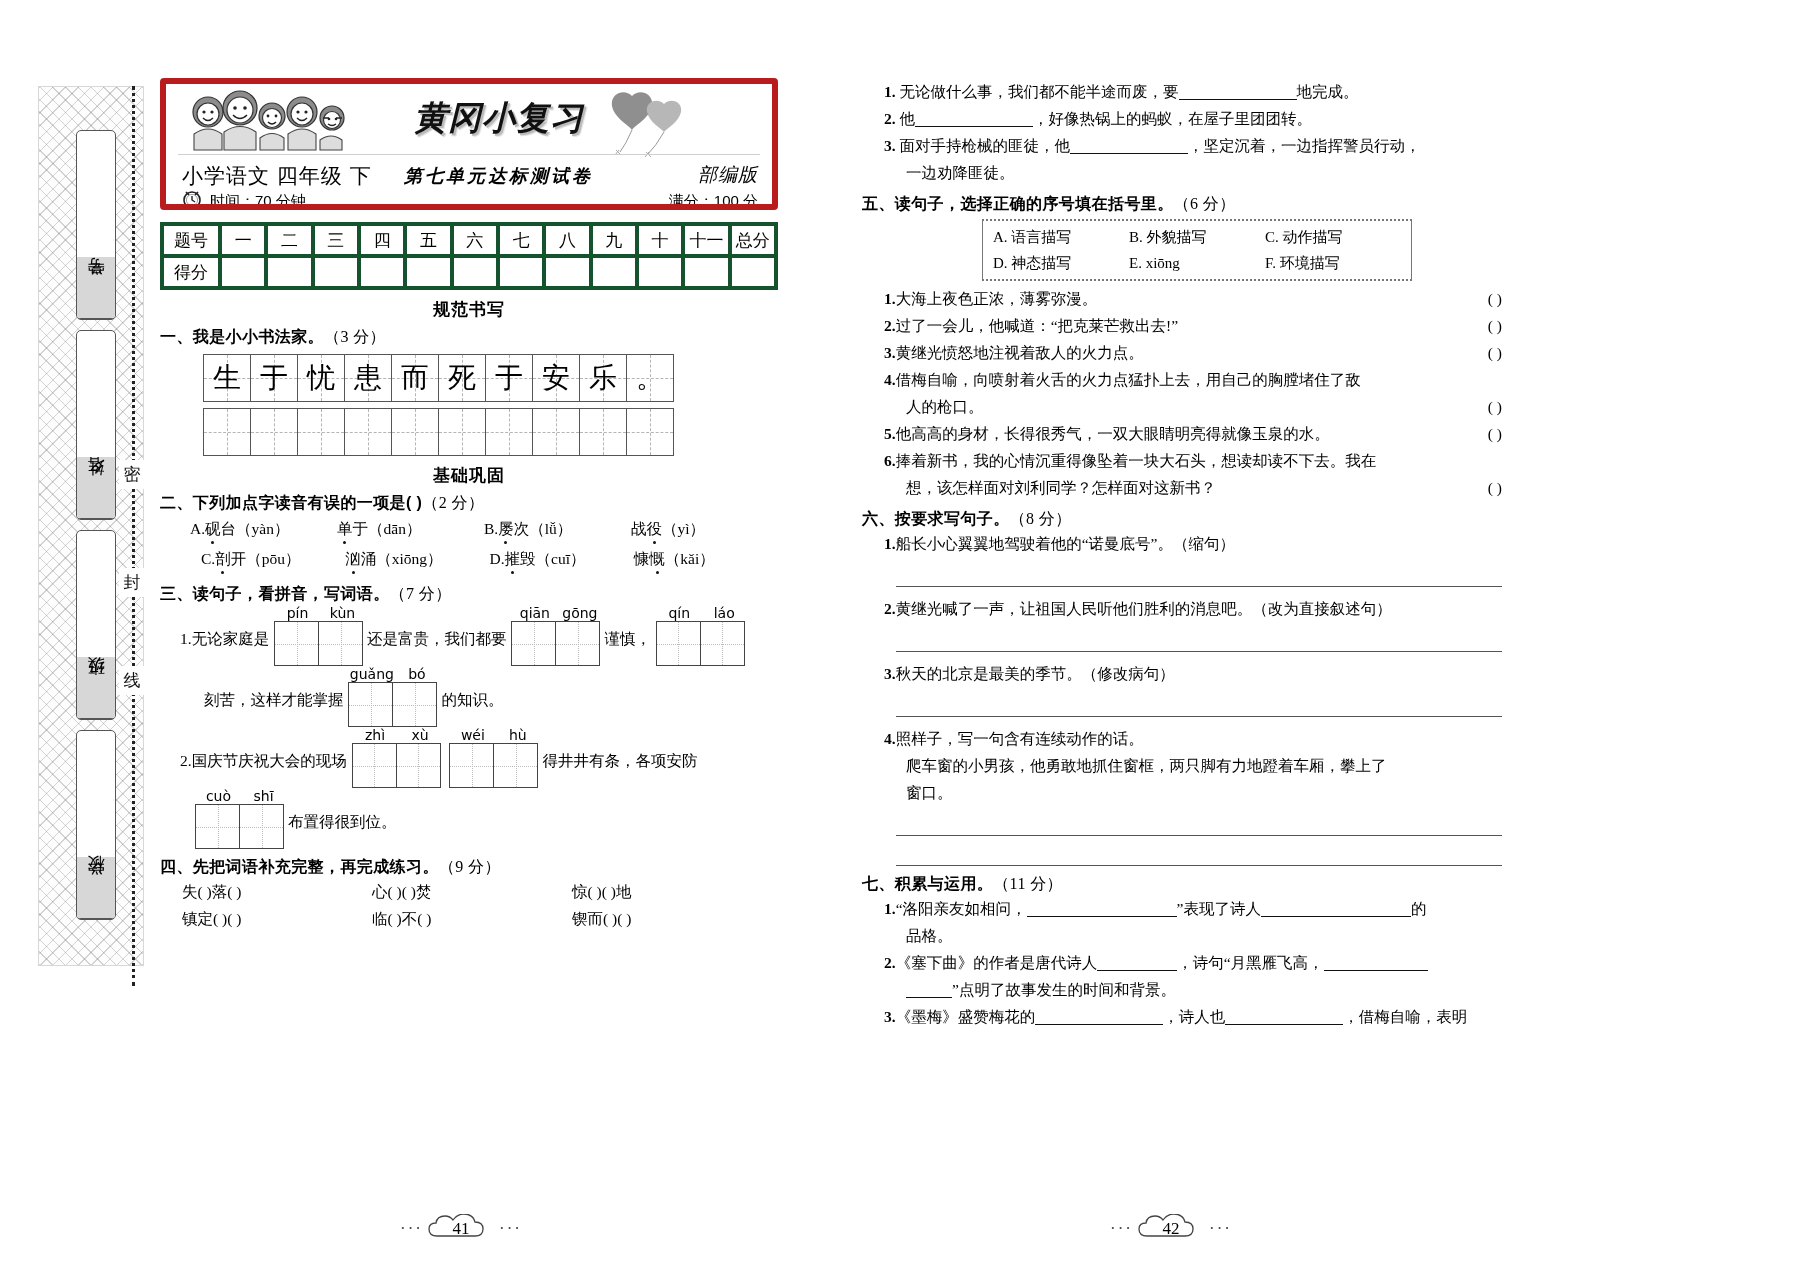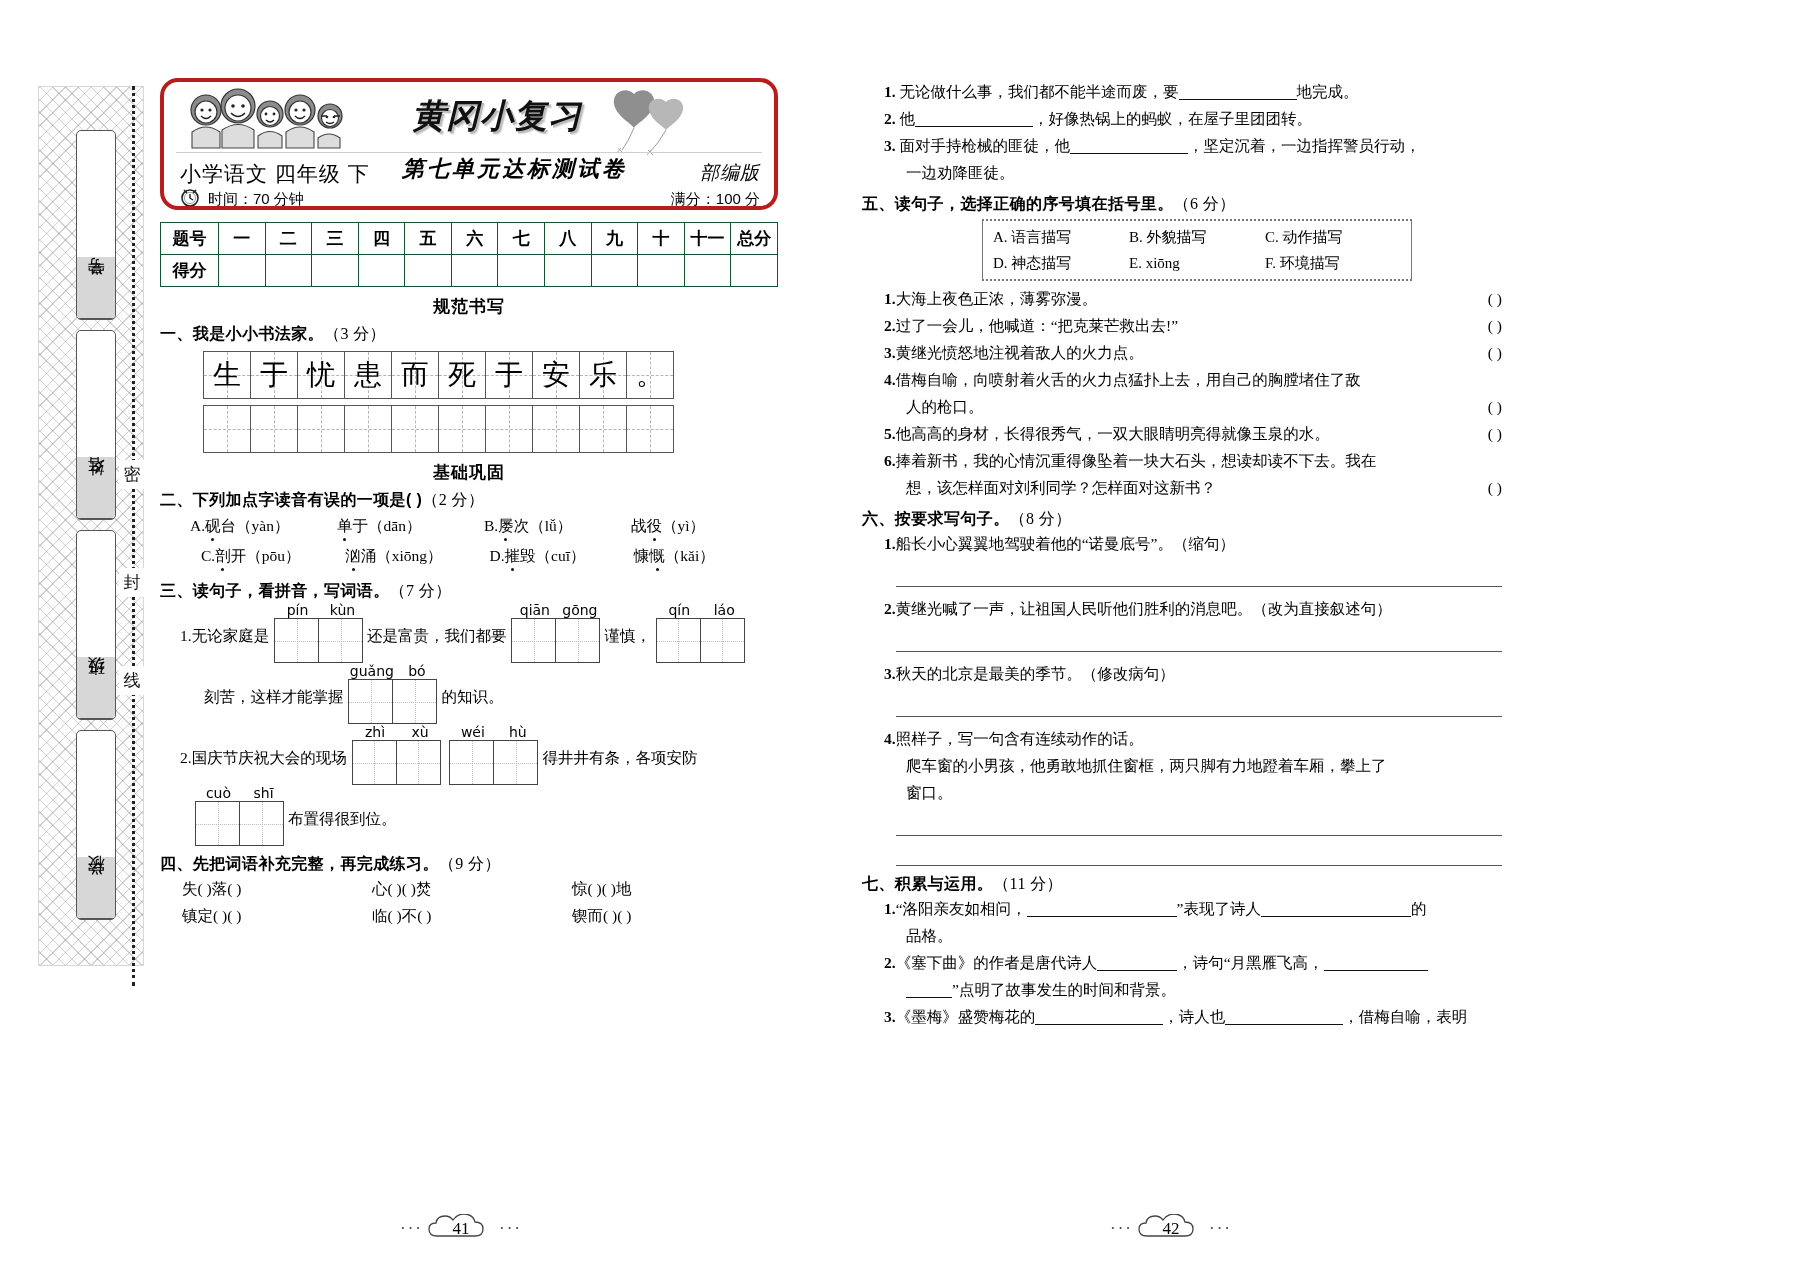"黄冈小复习" .banner { border: 4px solid #b91c1c -> 6px solid #b91c1c; border-radius: 18px -> 4px }
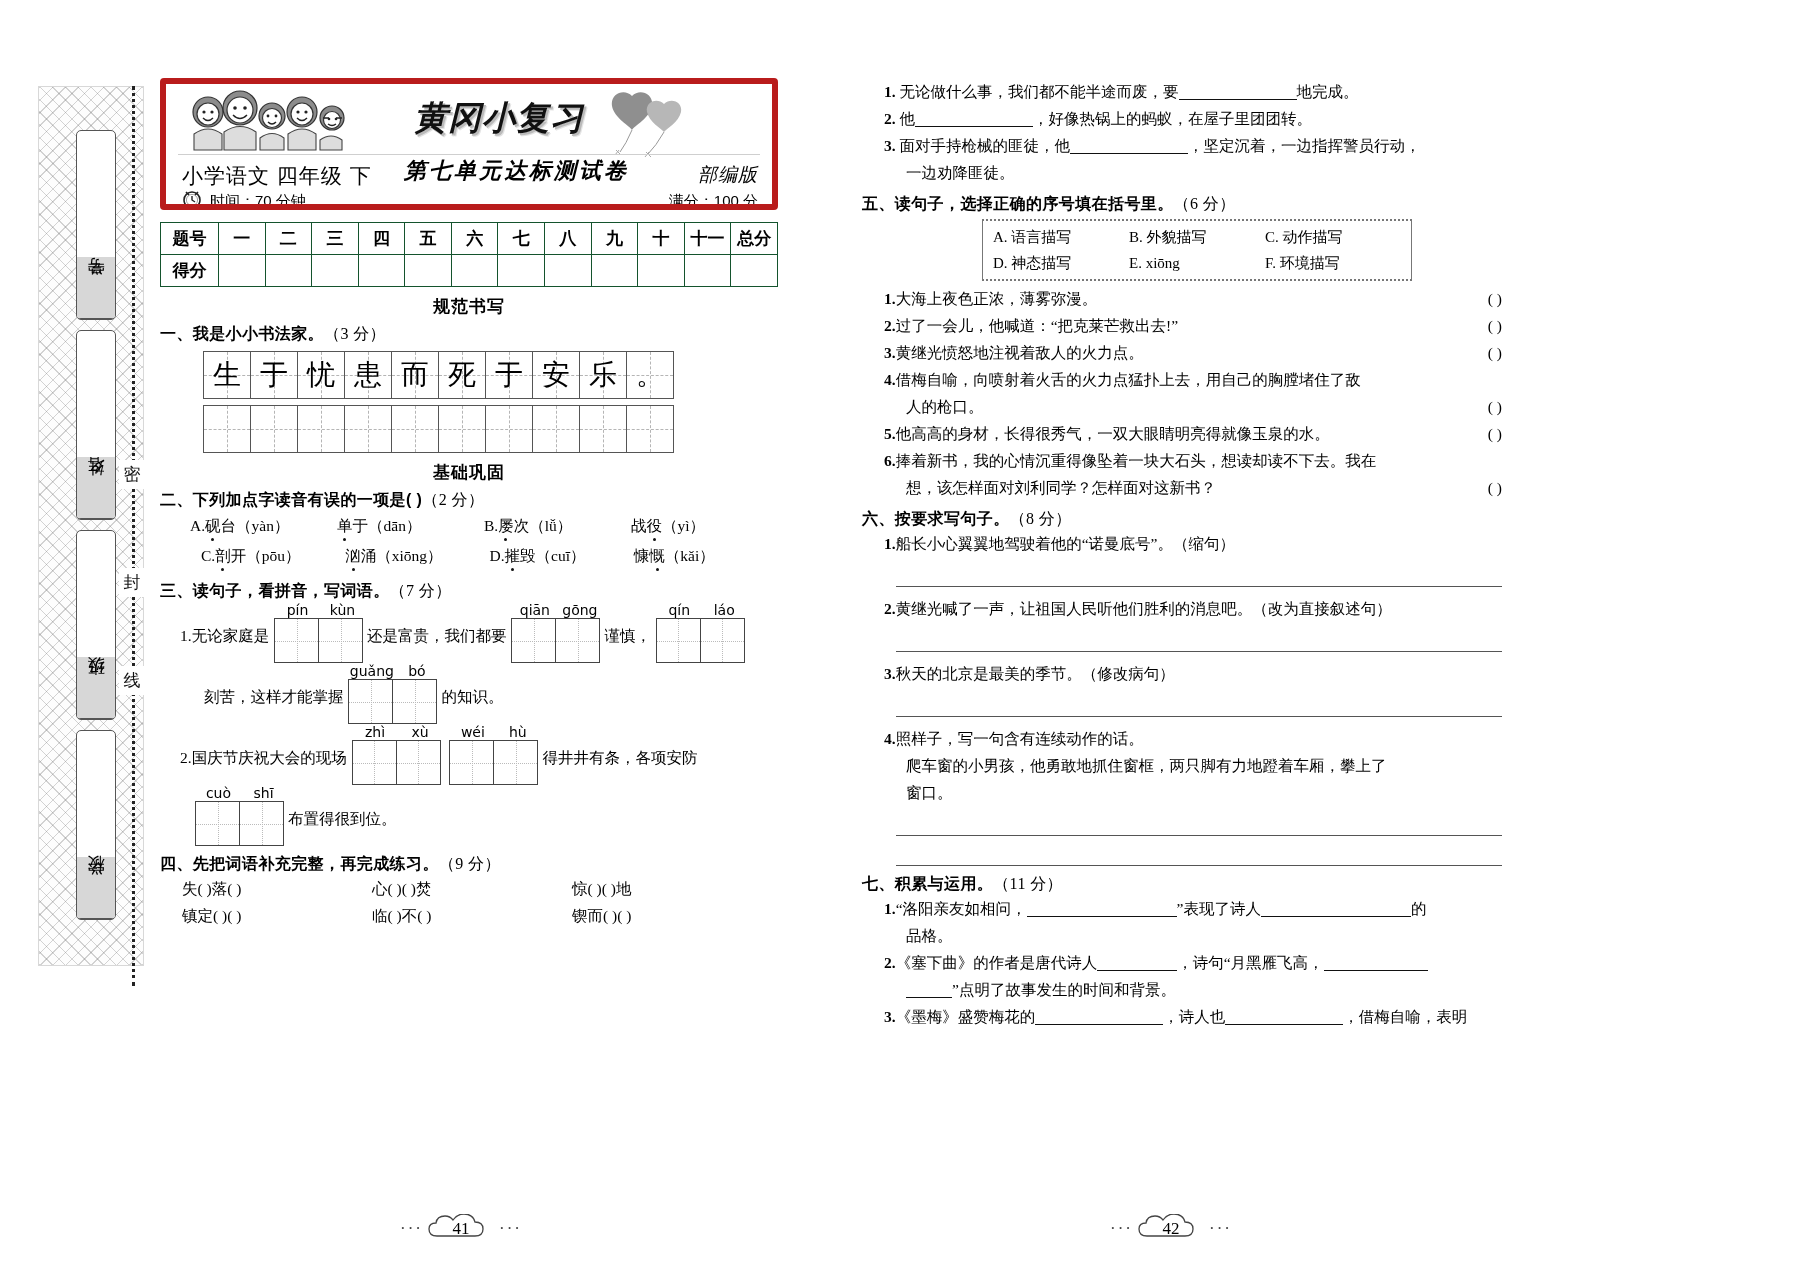"第七单元达标测试卷" .banner .papertitle { font-size: 22px -> 18px; top: 72px -> 80px }
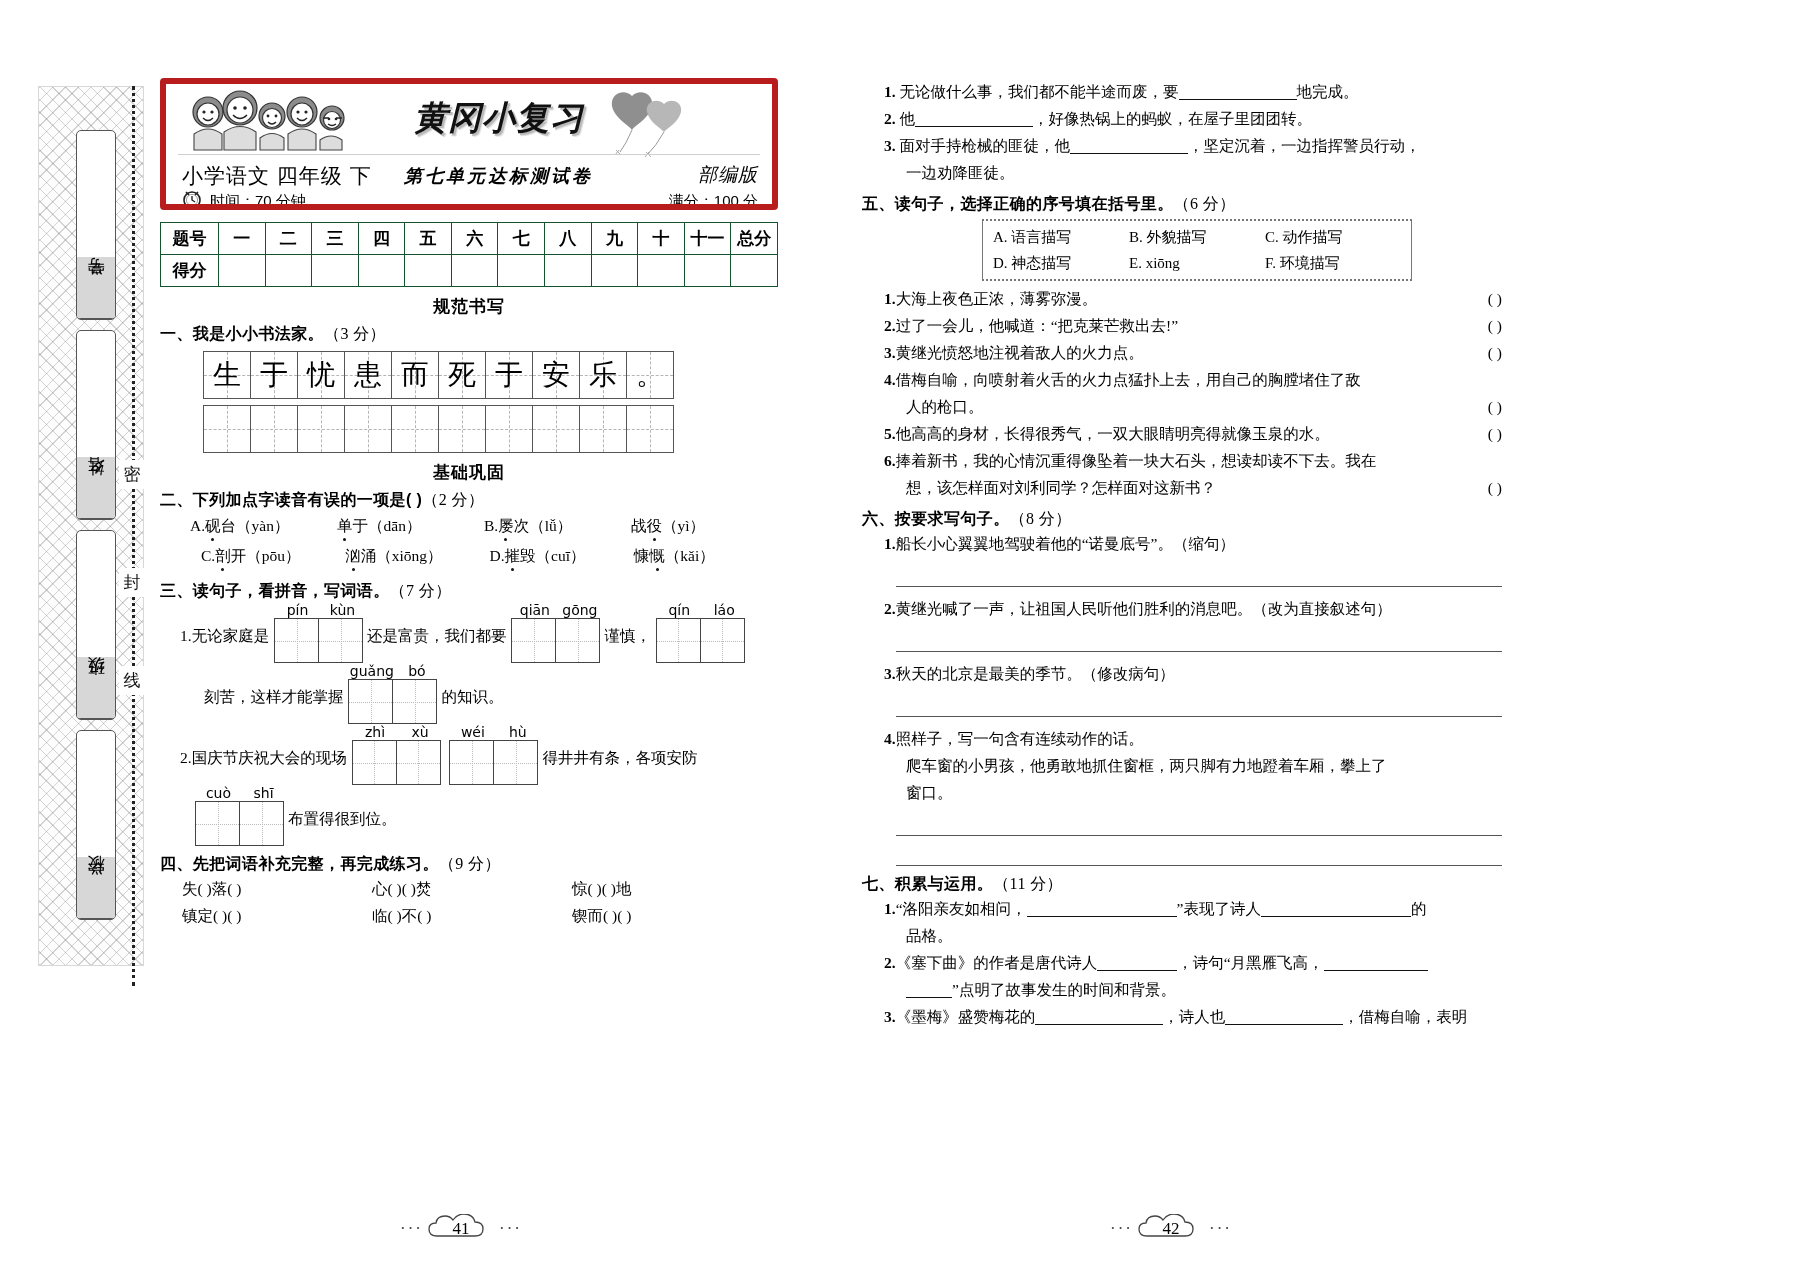"题号" table.score td { border: 1px solid #14532d -> 4px solid #14532d; font-weight: bold -> none }
